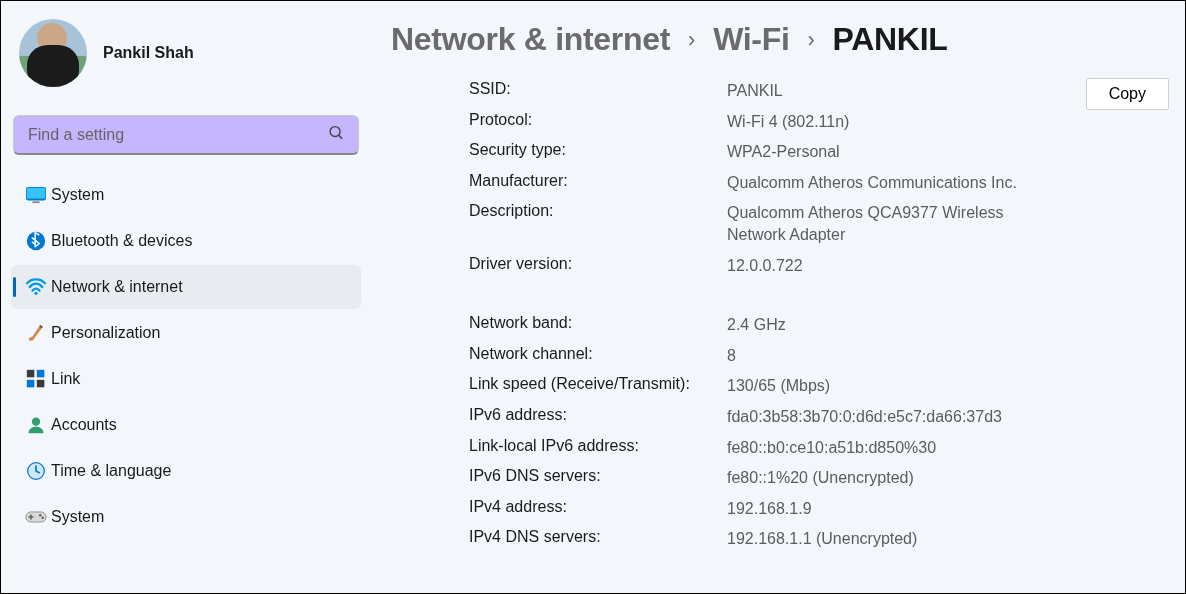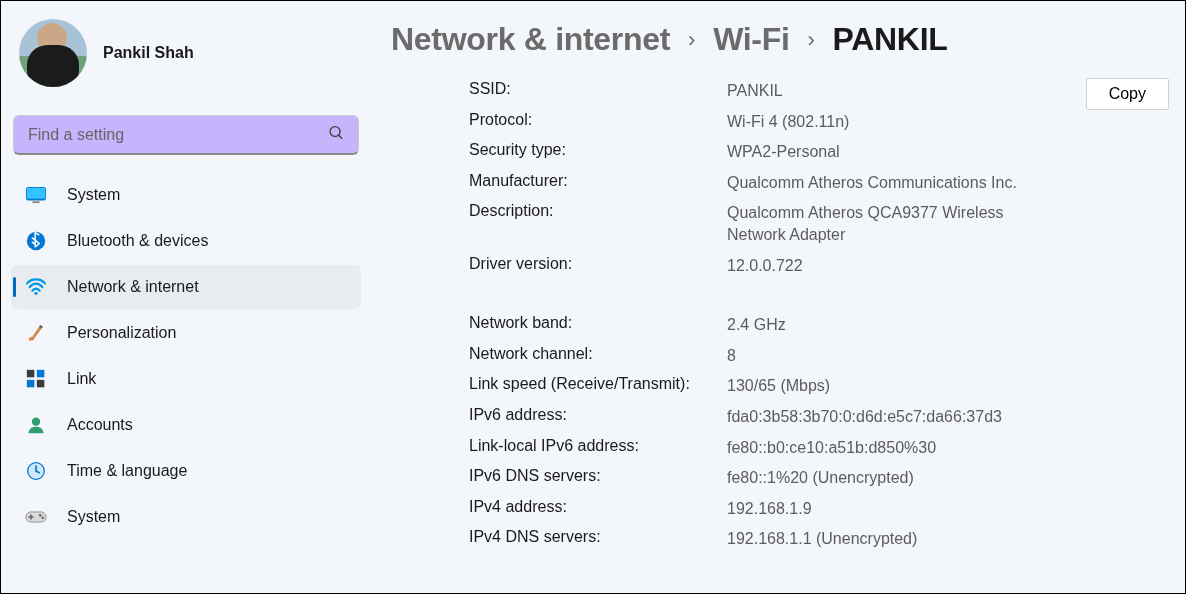"System" .nav-item { gap: 20px -> 4px }
